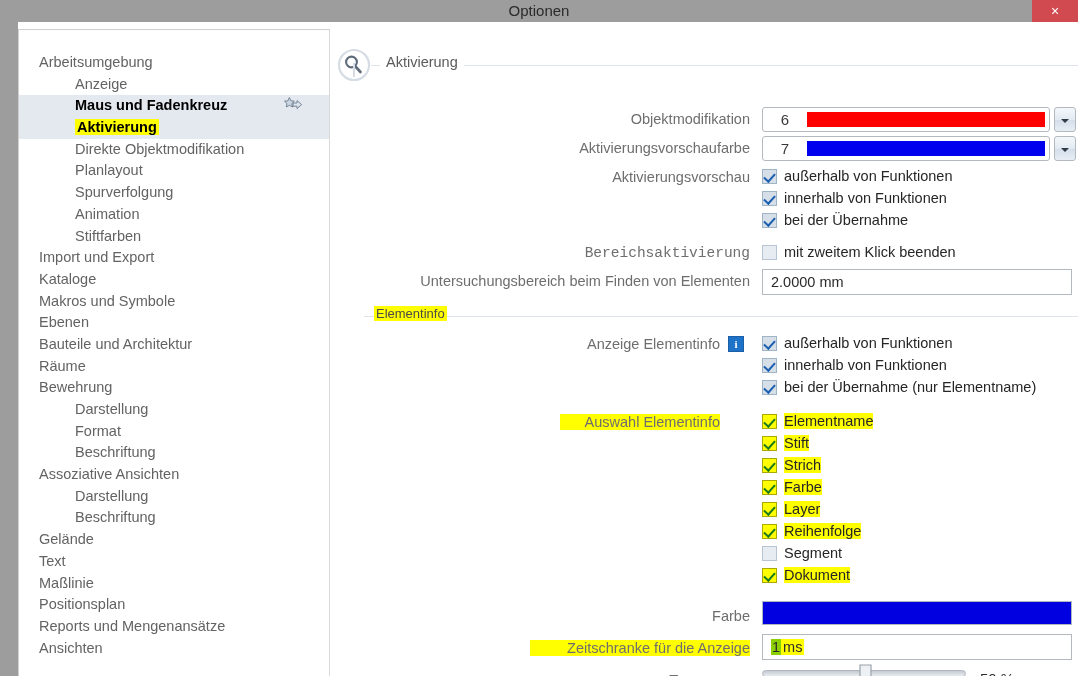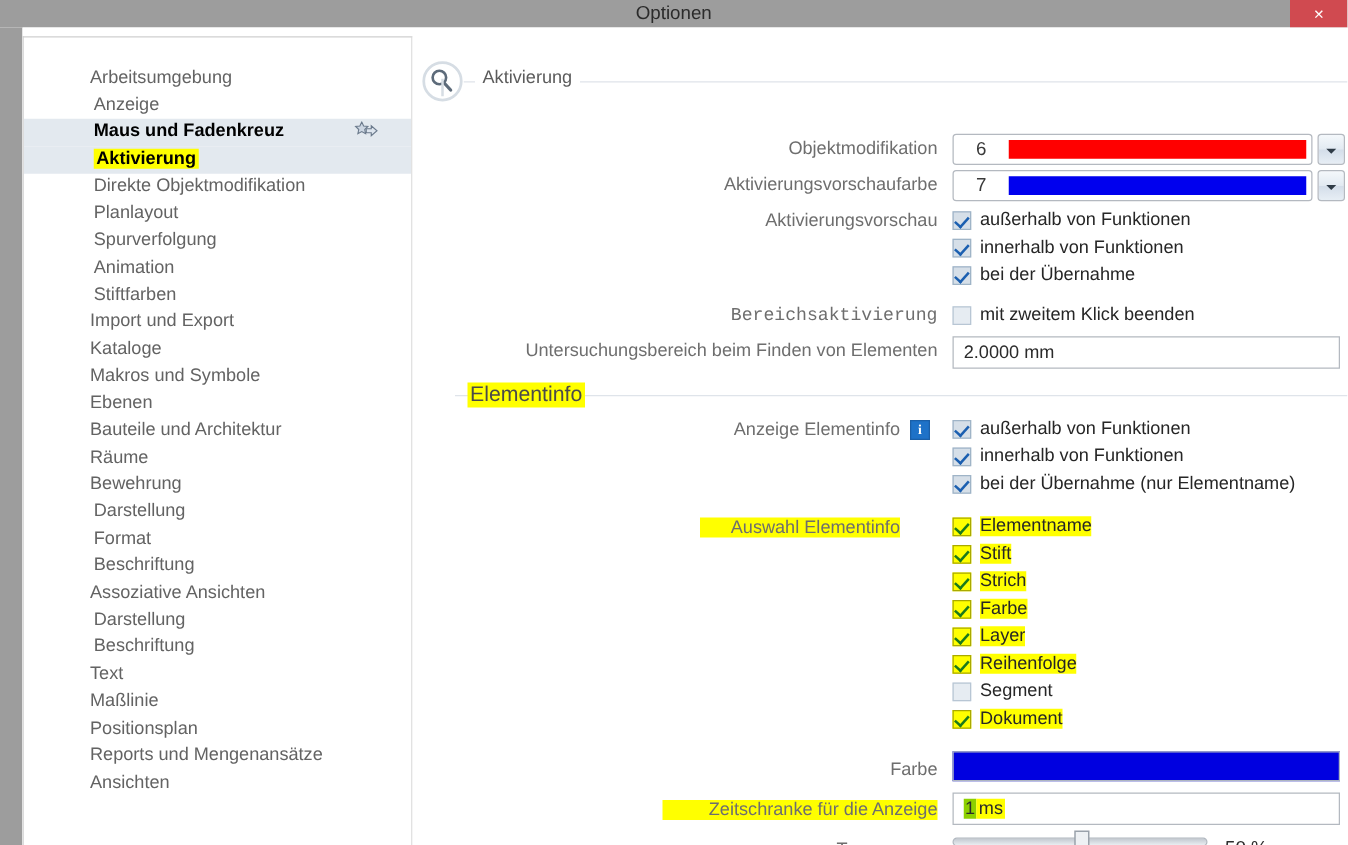"Arbeitsumgebung" .nav-item { padding-left: 53px -> 20px }
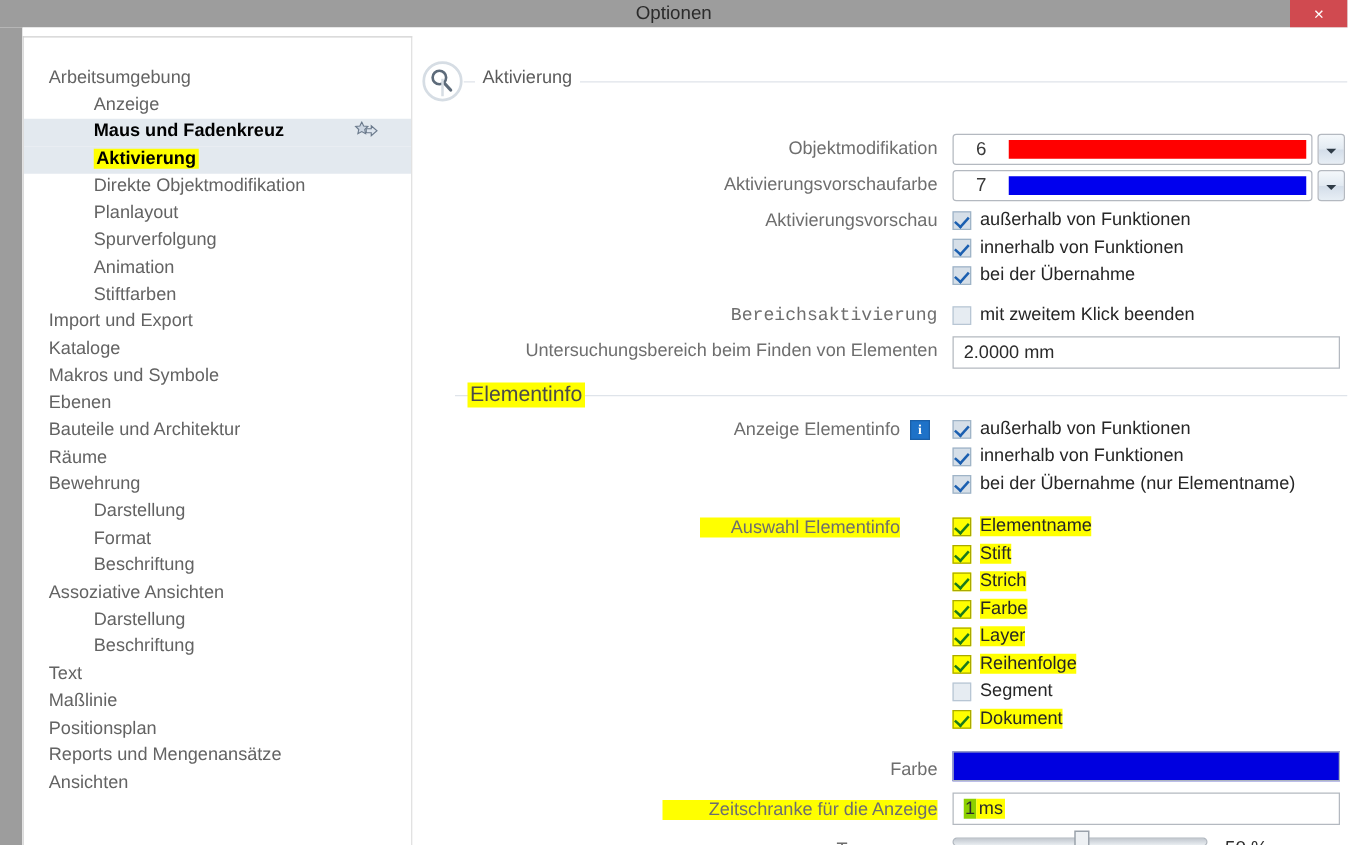"Elementinfo" .group2 .g2-title { font-size: 17px -> 13px }
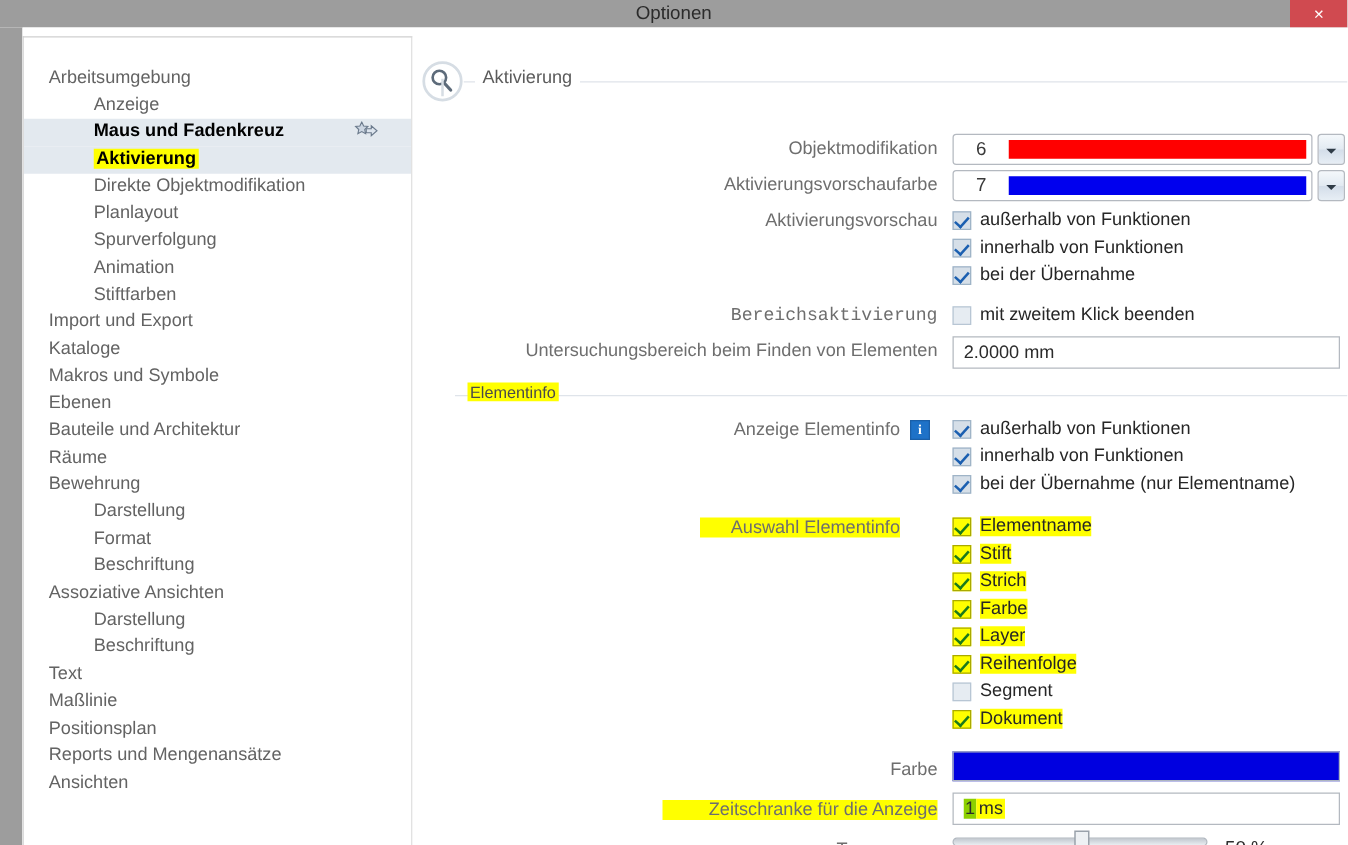"Gelände" div.nav-item { html: none -> <div><span>Gelände</span></div> }
